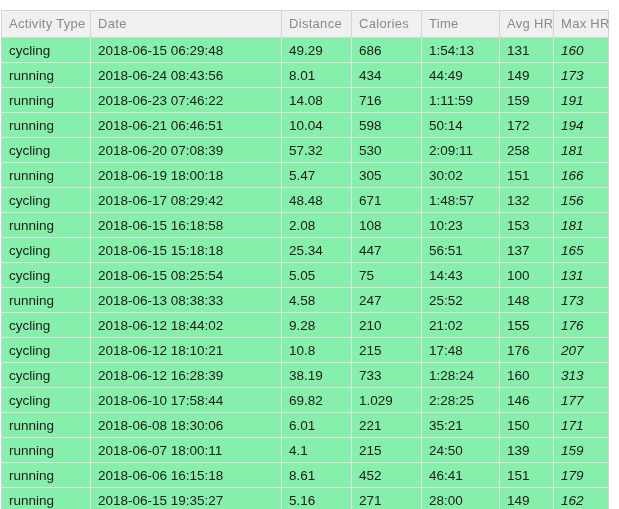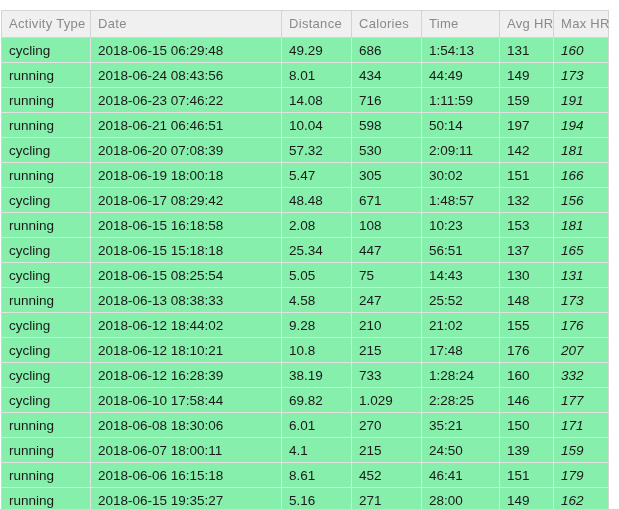"197" td { text: 197 -> 172 }
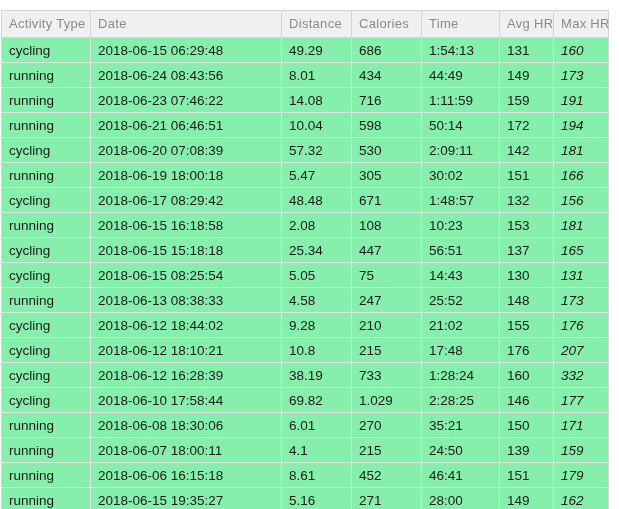"142" td { text: 142 -> 258 }
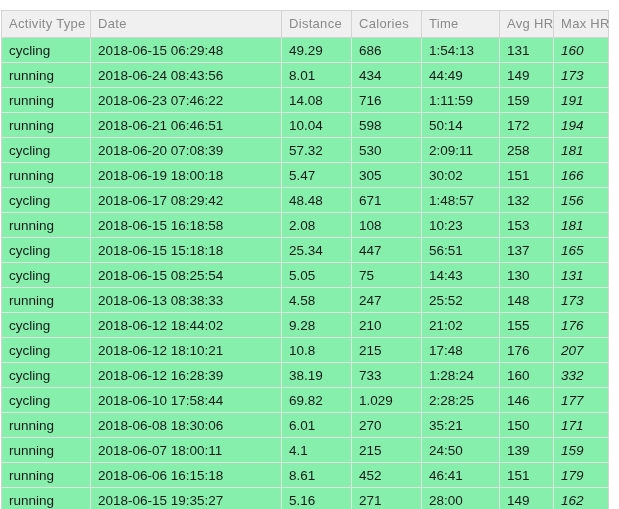"130" td { text: 130 -> 100 }
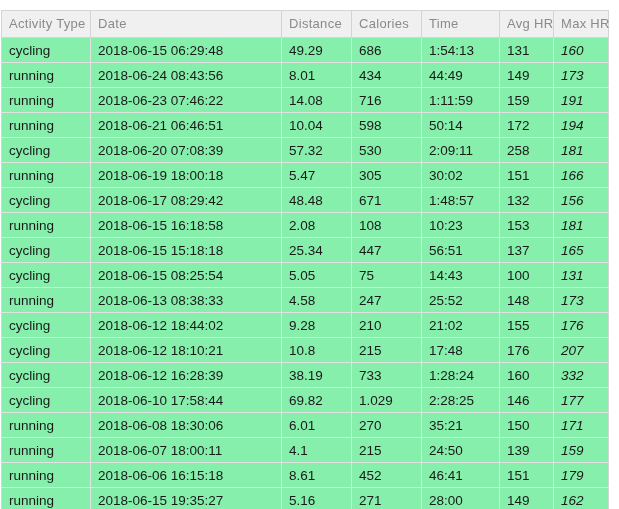"332" td { text: 332 -> 313 }
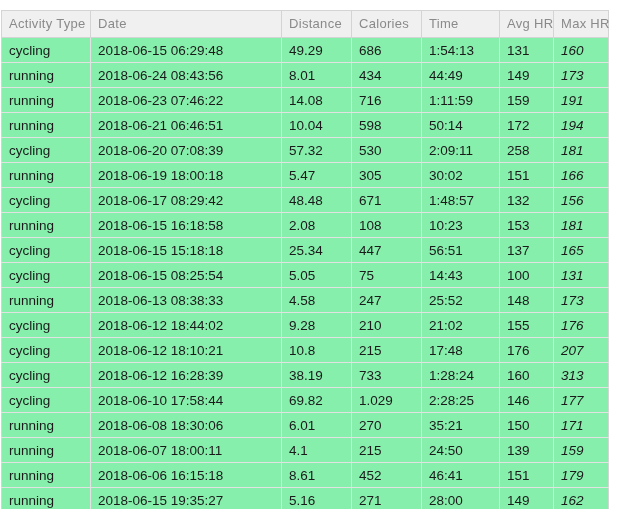"270" td { text: 270 -> 221 }
